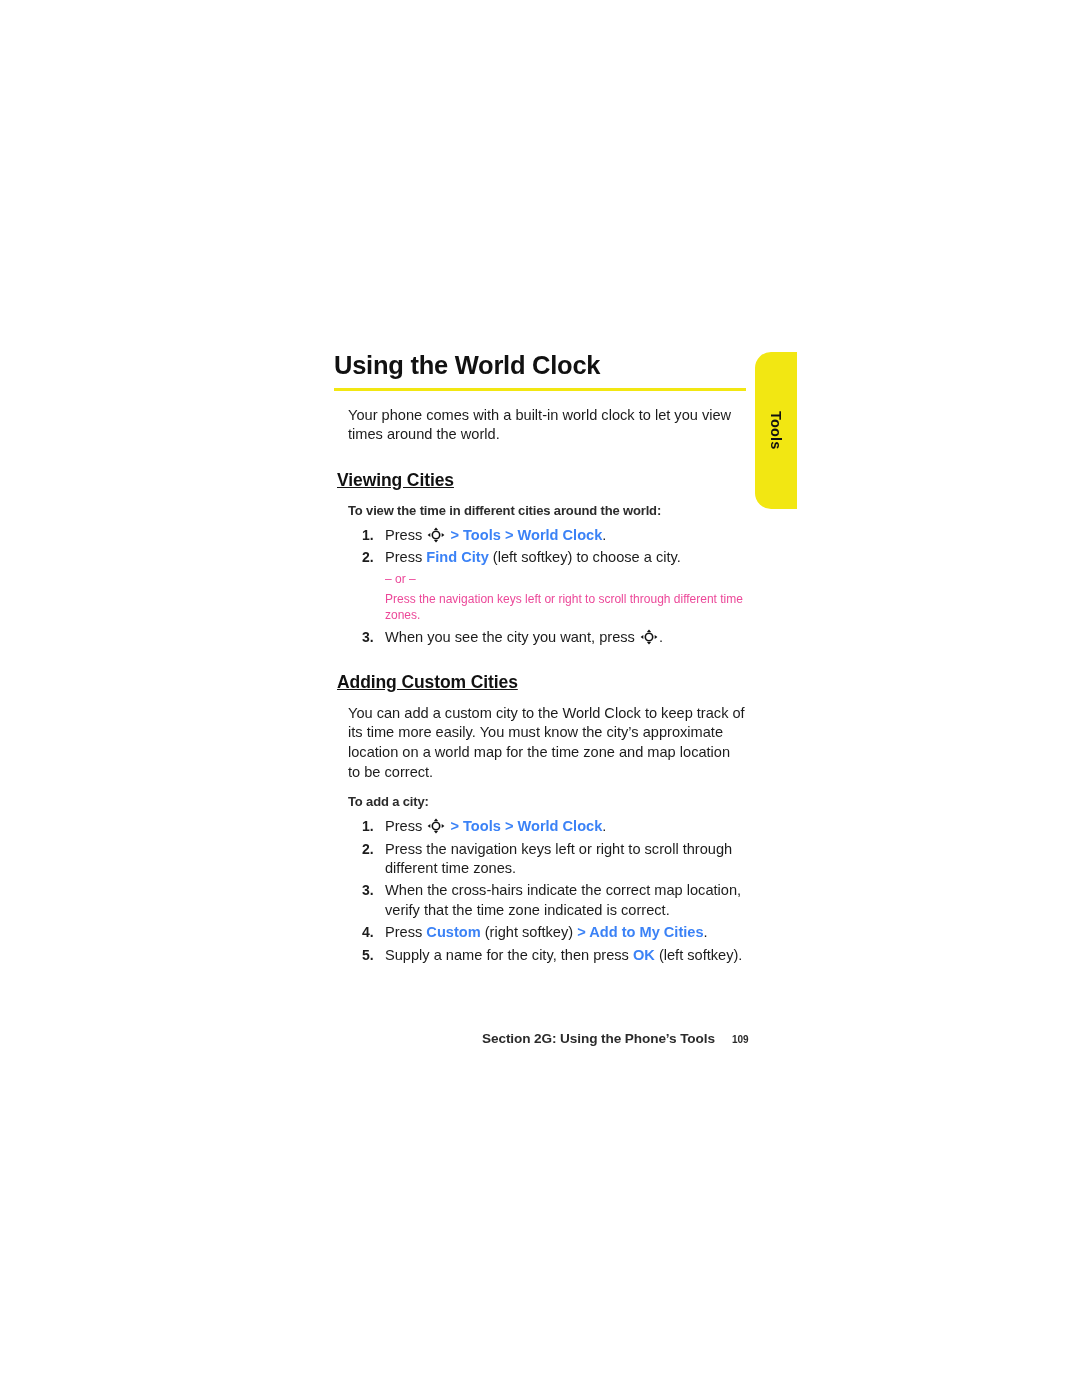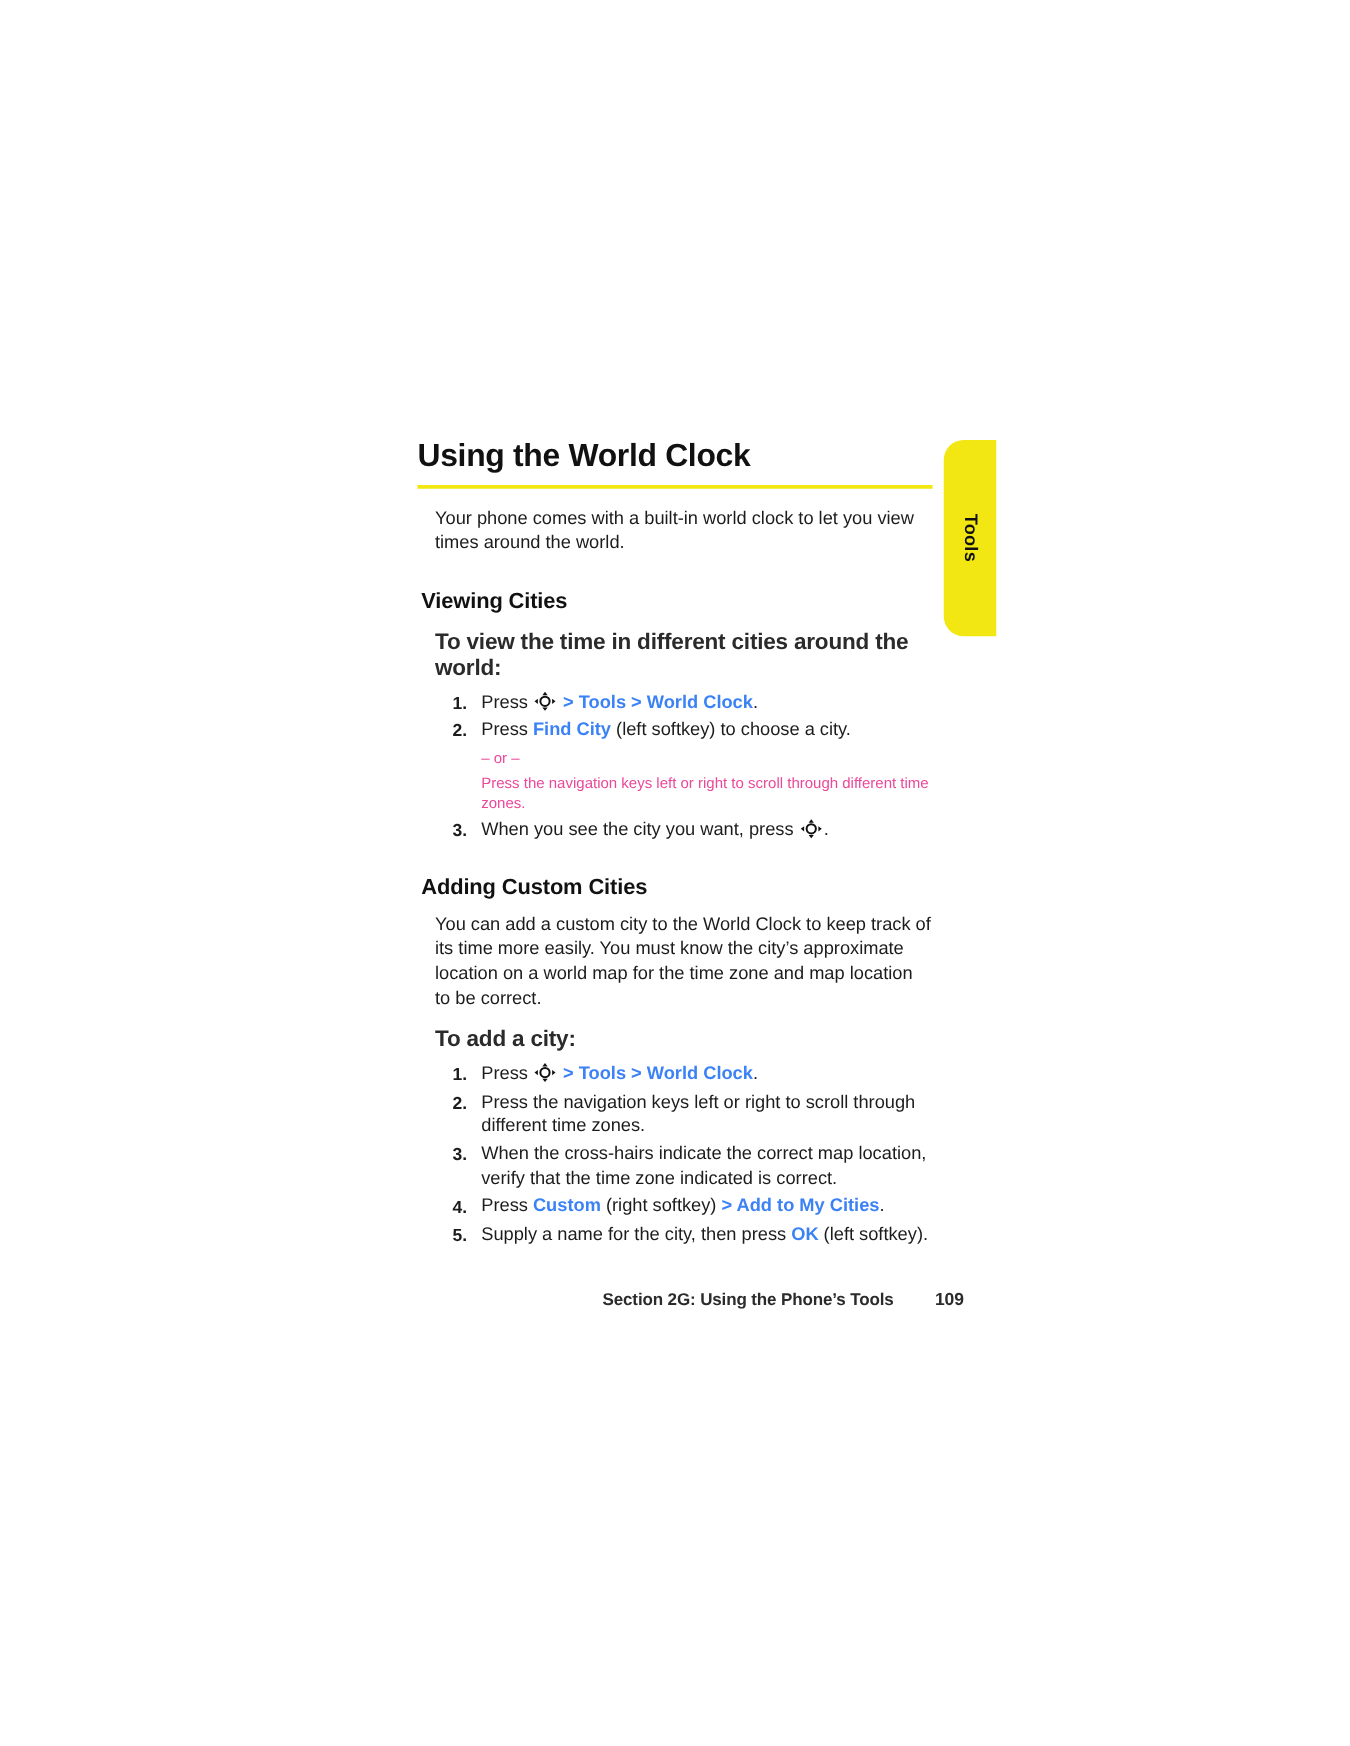"Viewing Cities" h2.section-title { text-decoration: none -> underline }
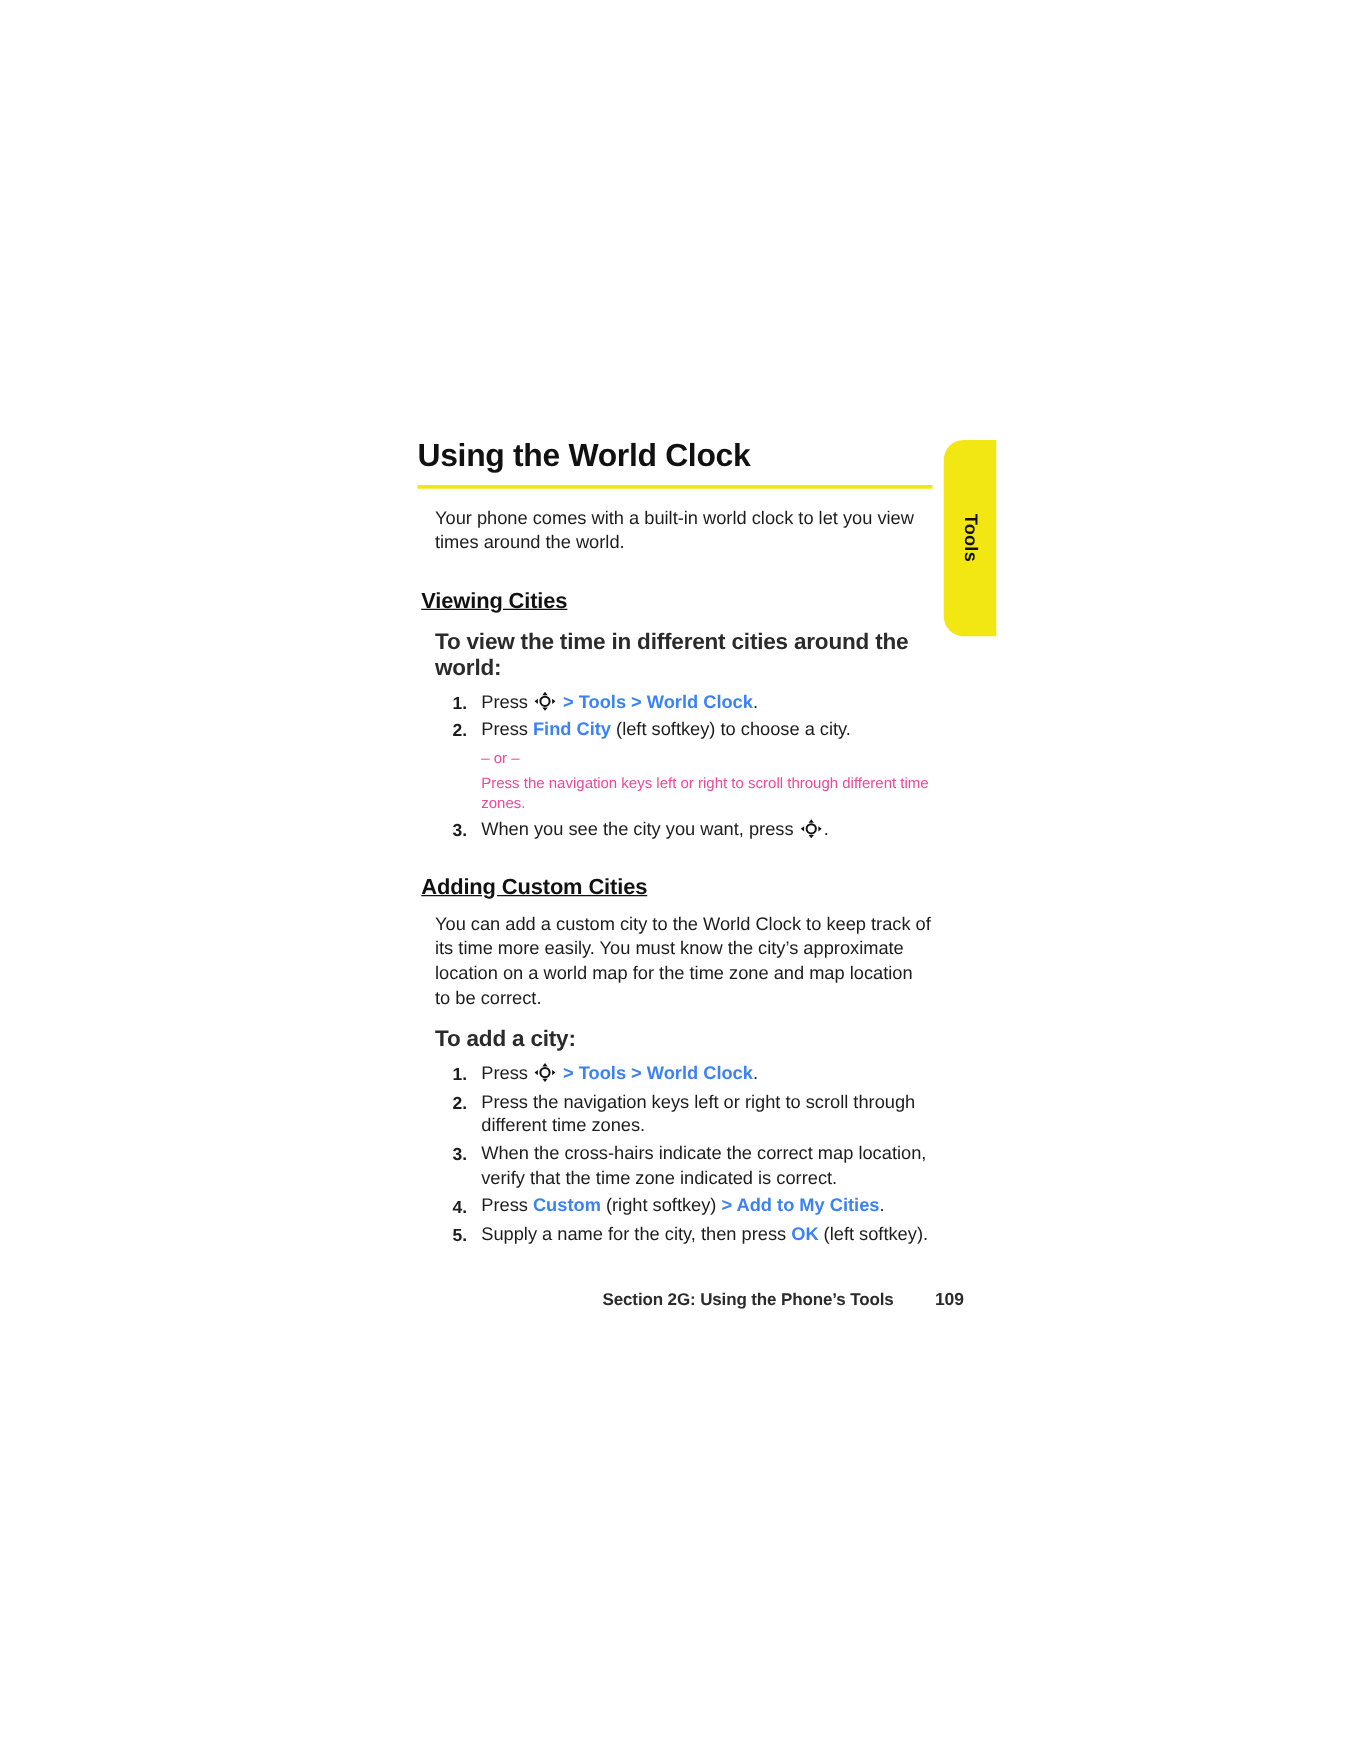"To view the time in" .lead-in { font-size: 18px -> 13px }
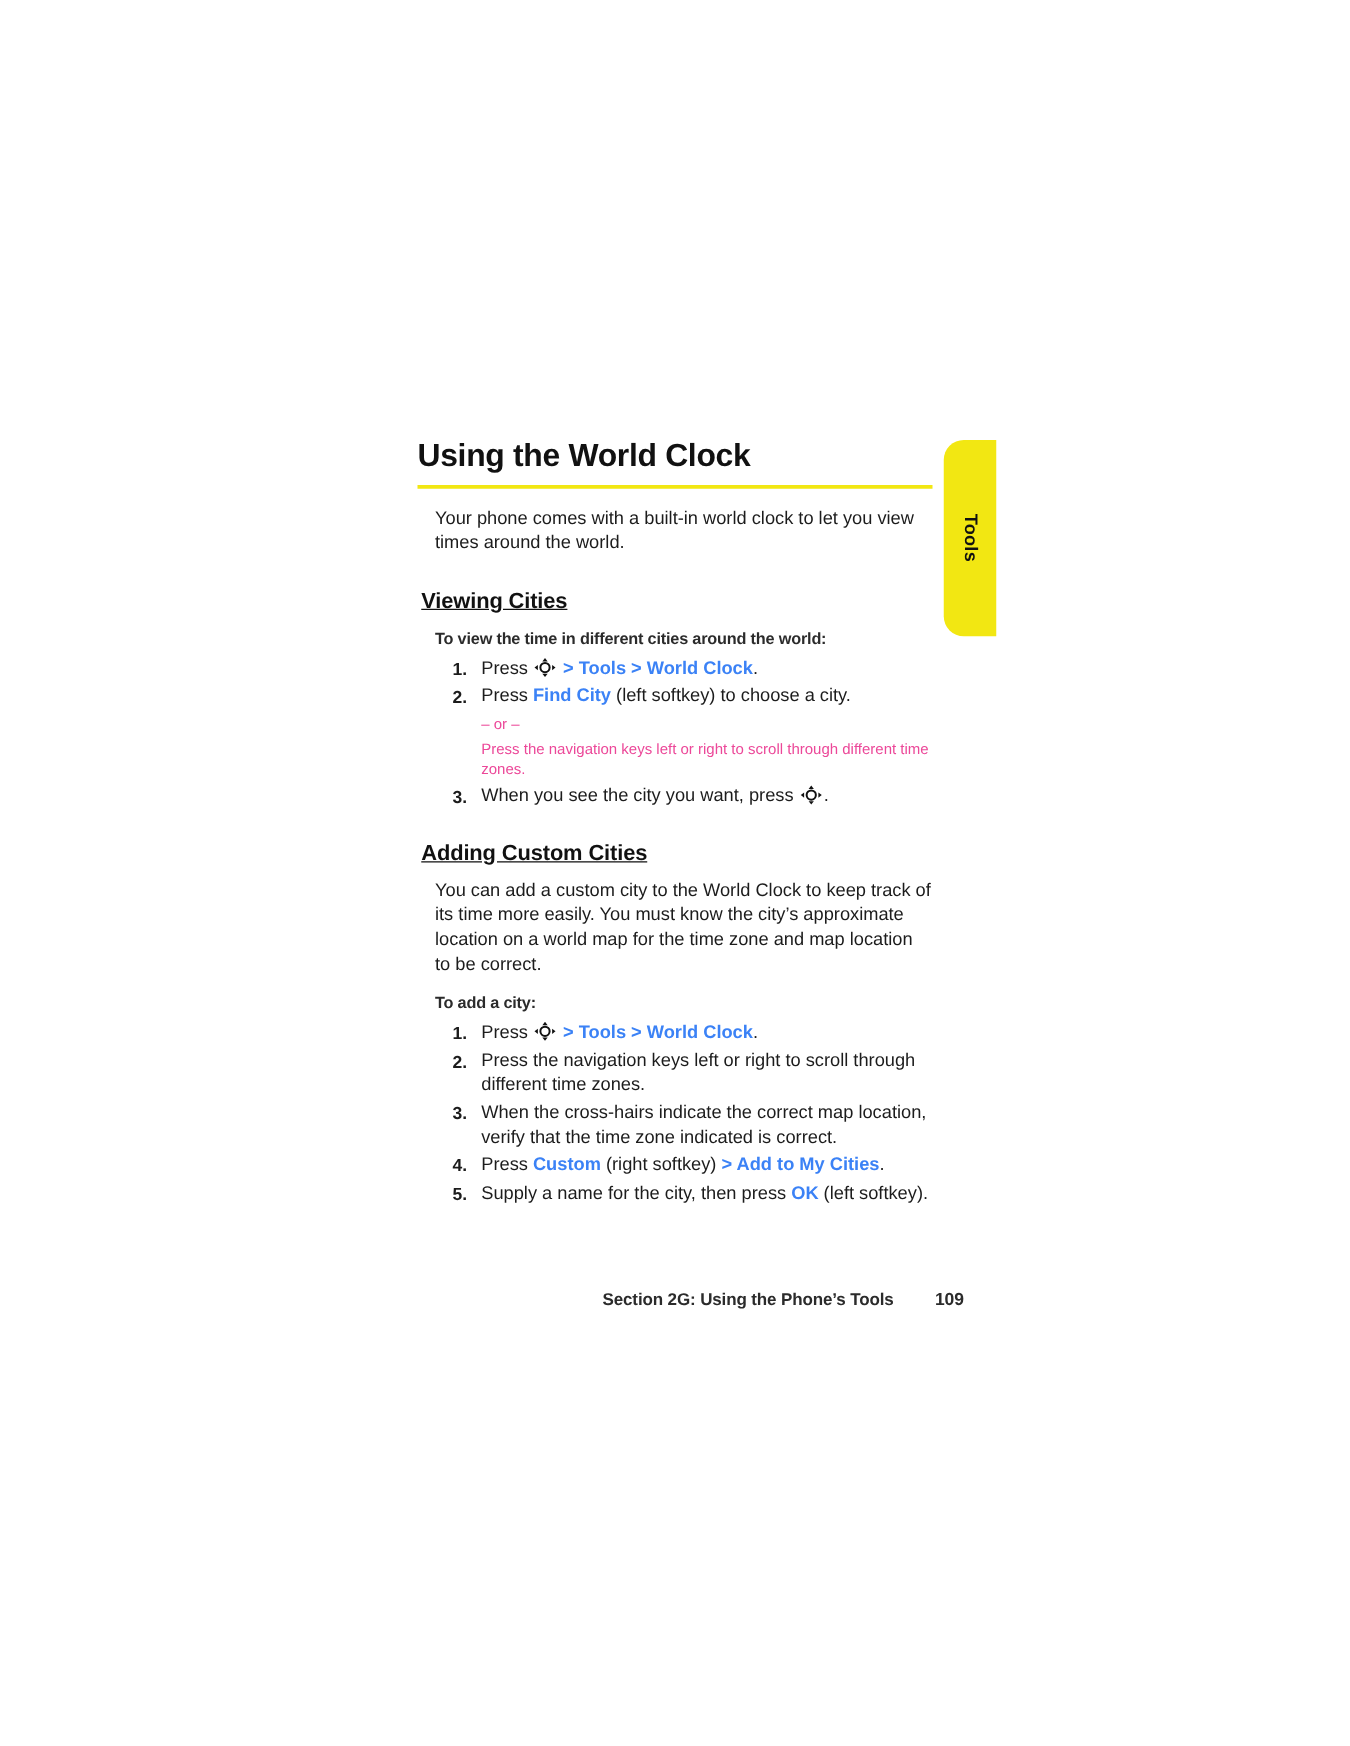"109" .footer-page { font-size: 14px -> 10px; margin-left: 33px -> 17px }
